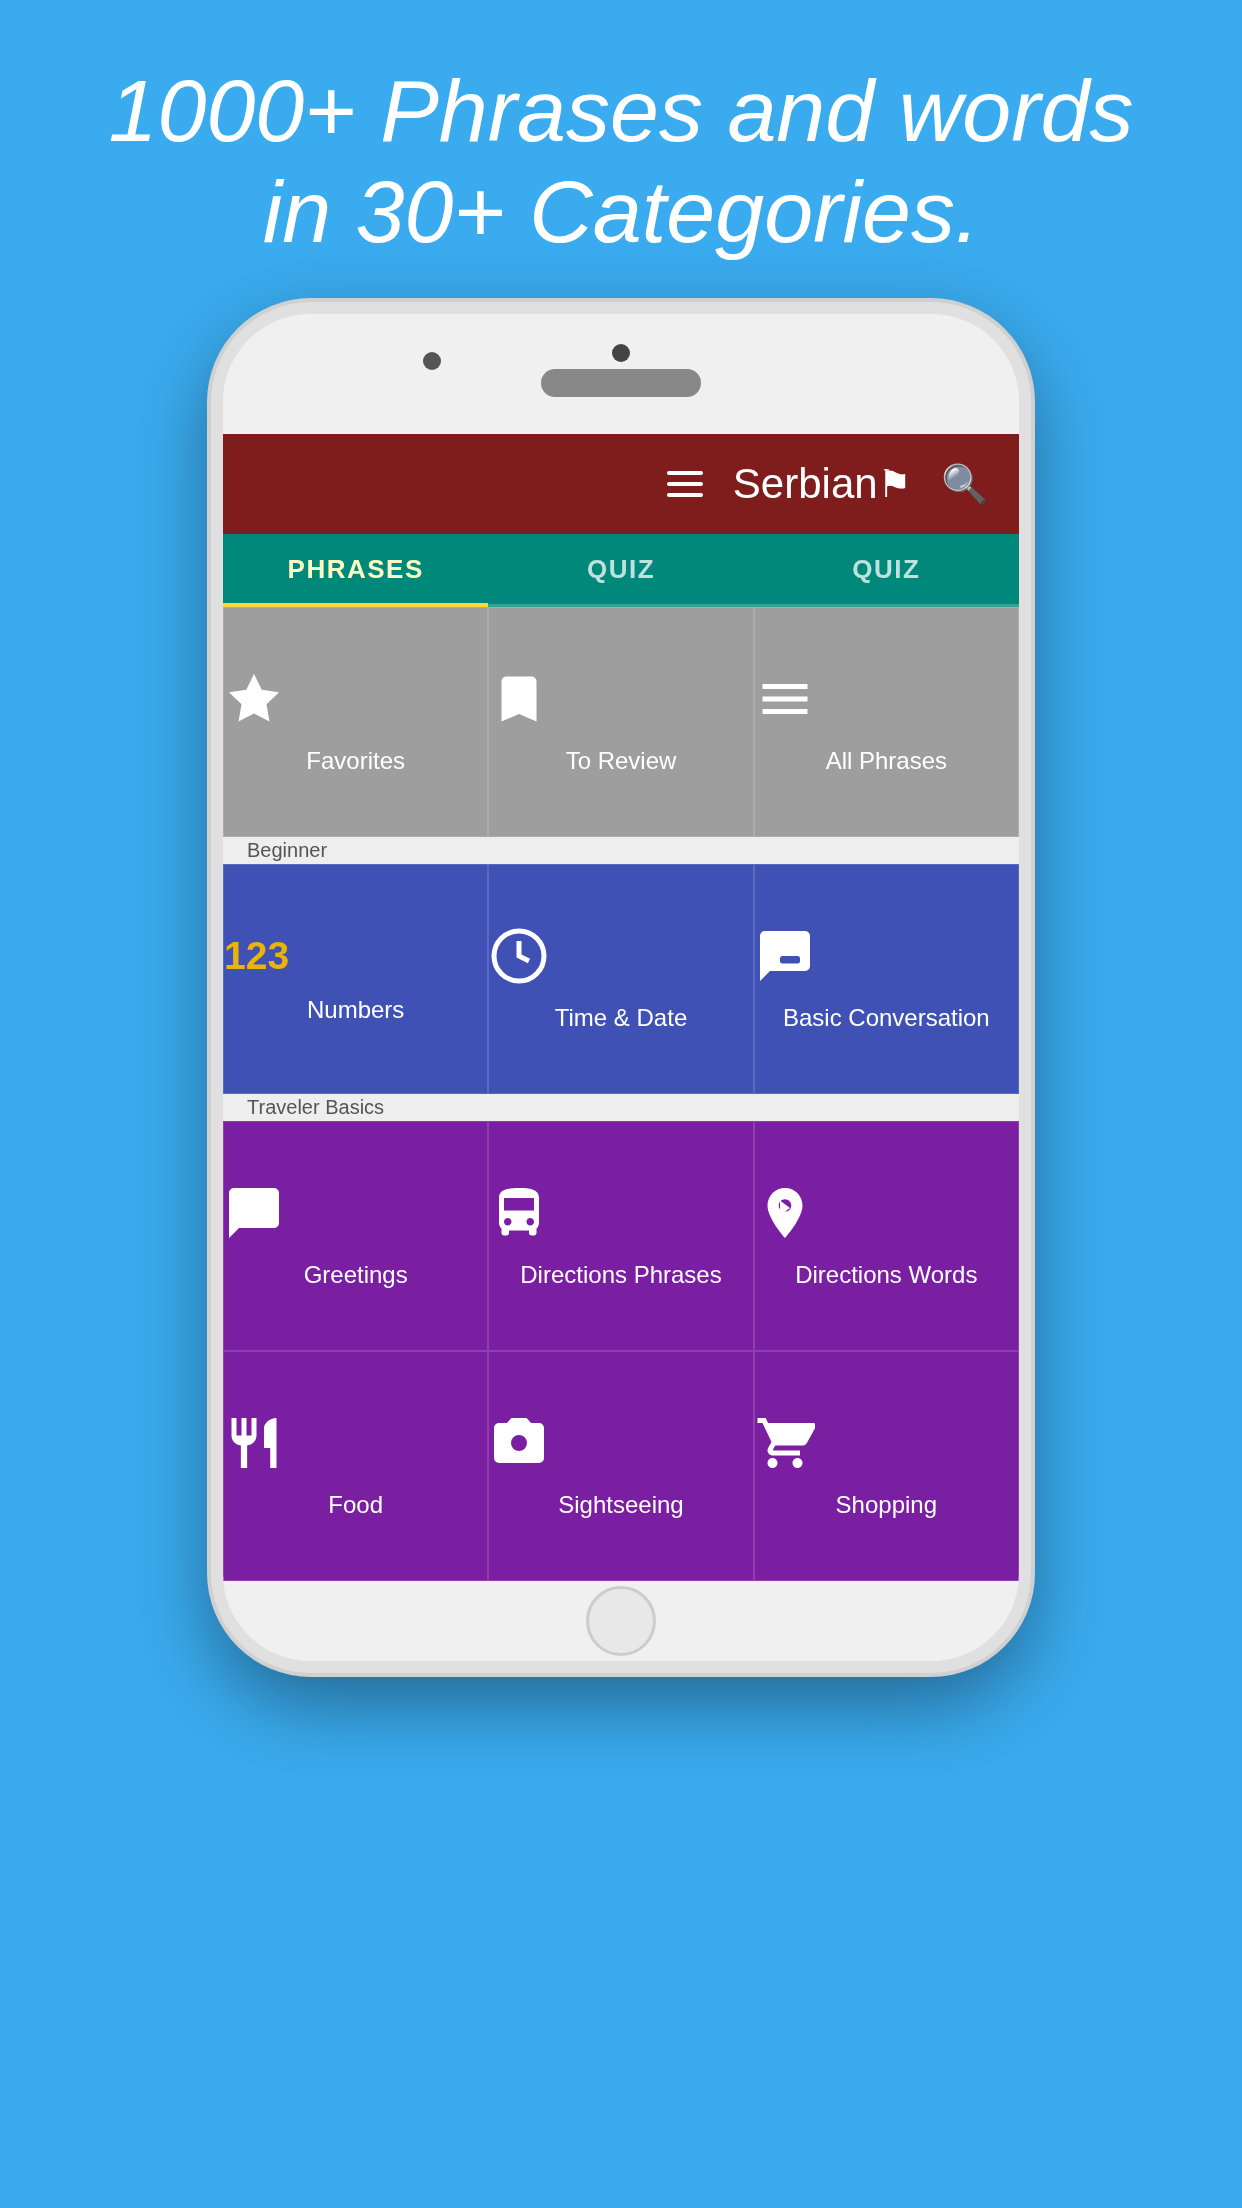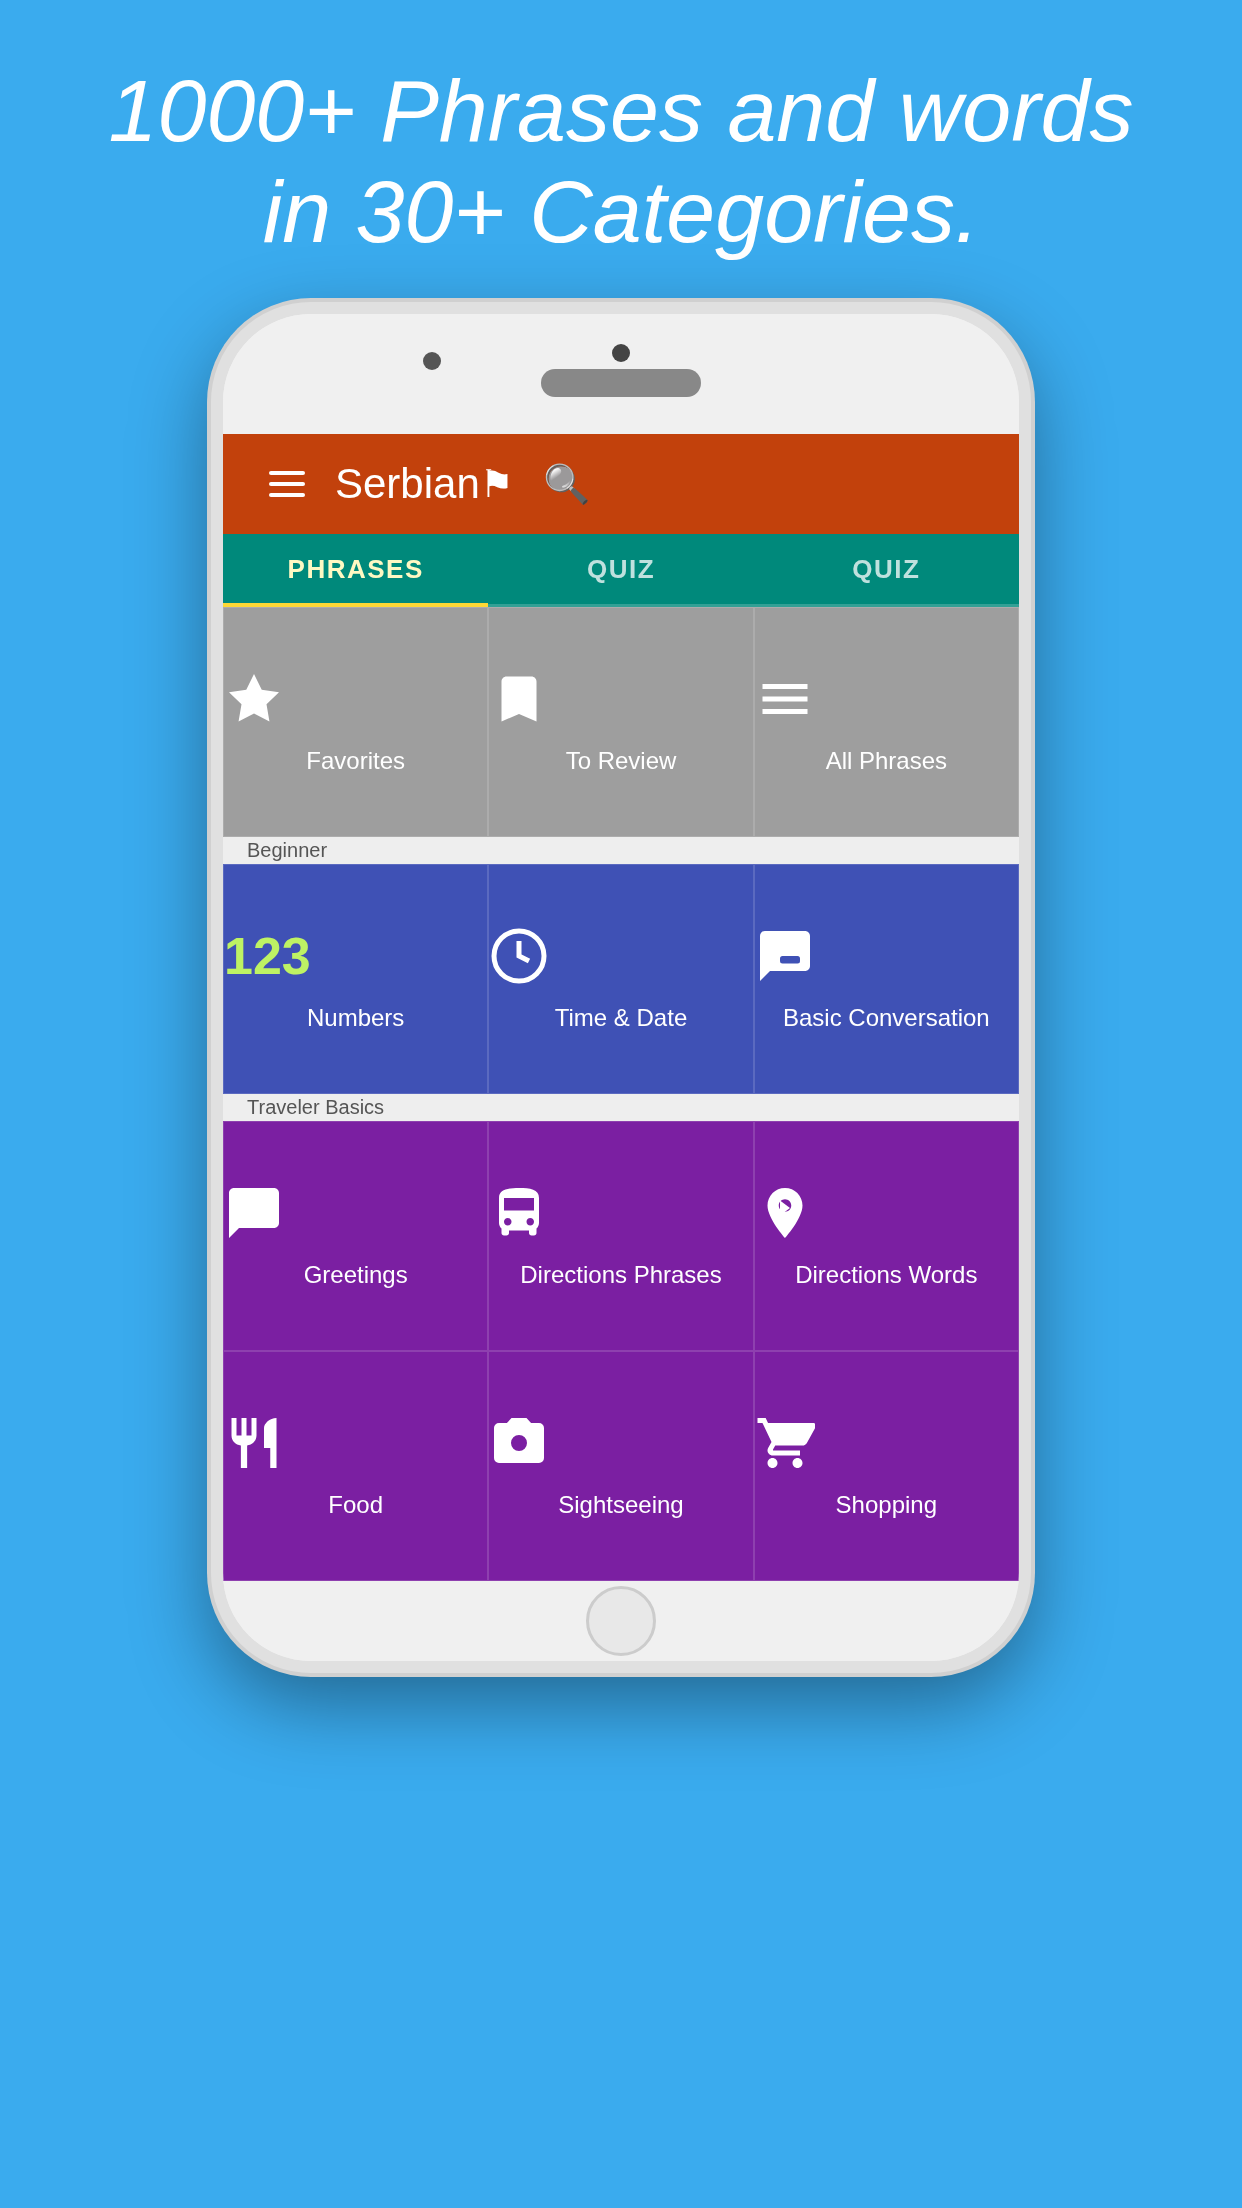"Serbian" .app-header { background: #c2410c -> #7f1d1d; justify-content: flex-start -> flex-end; padding: 0 46px -> 0 30px }
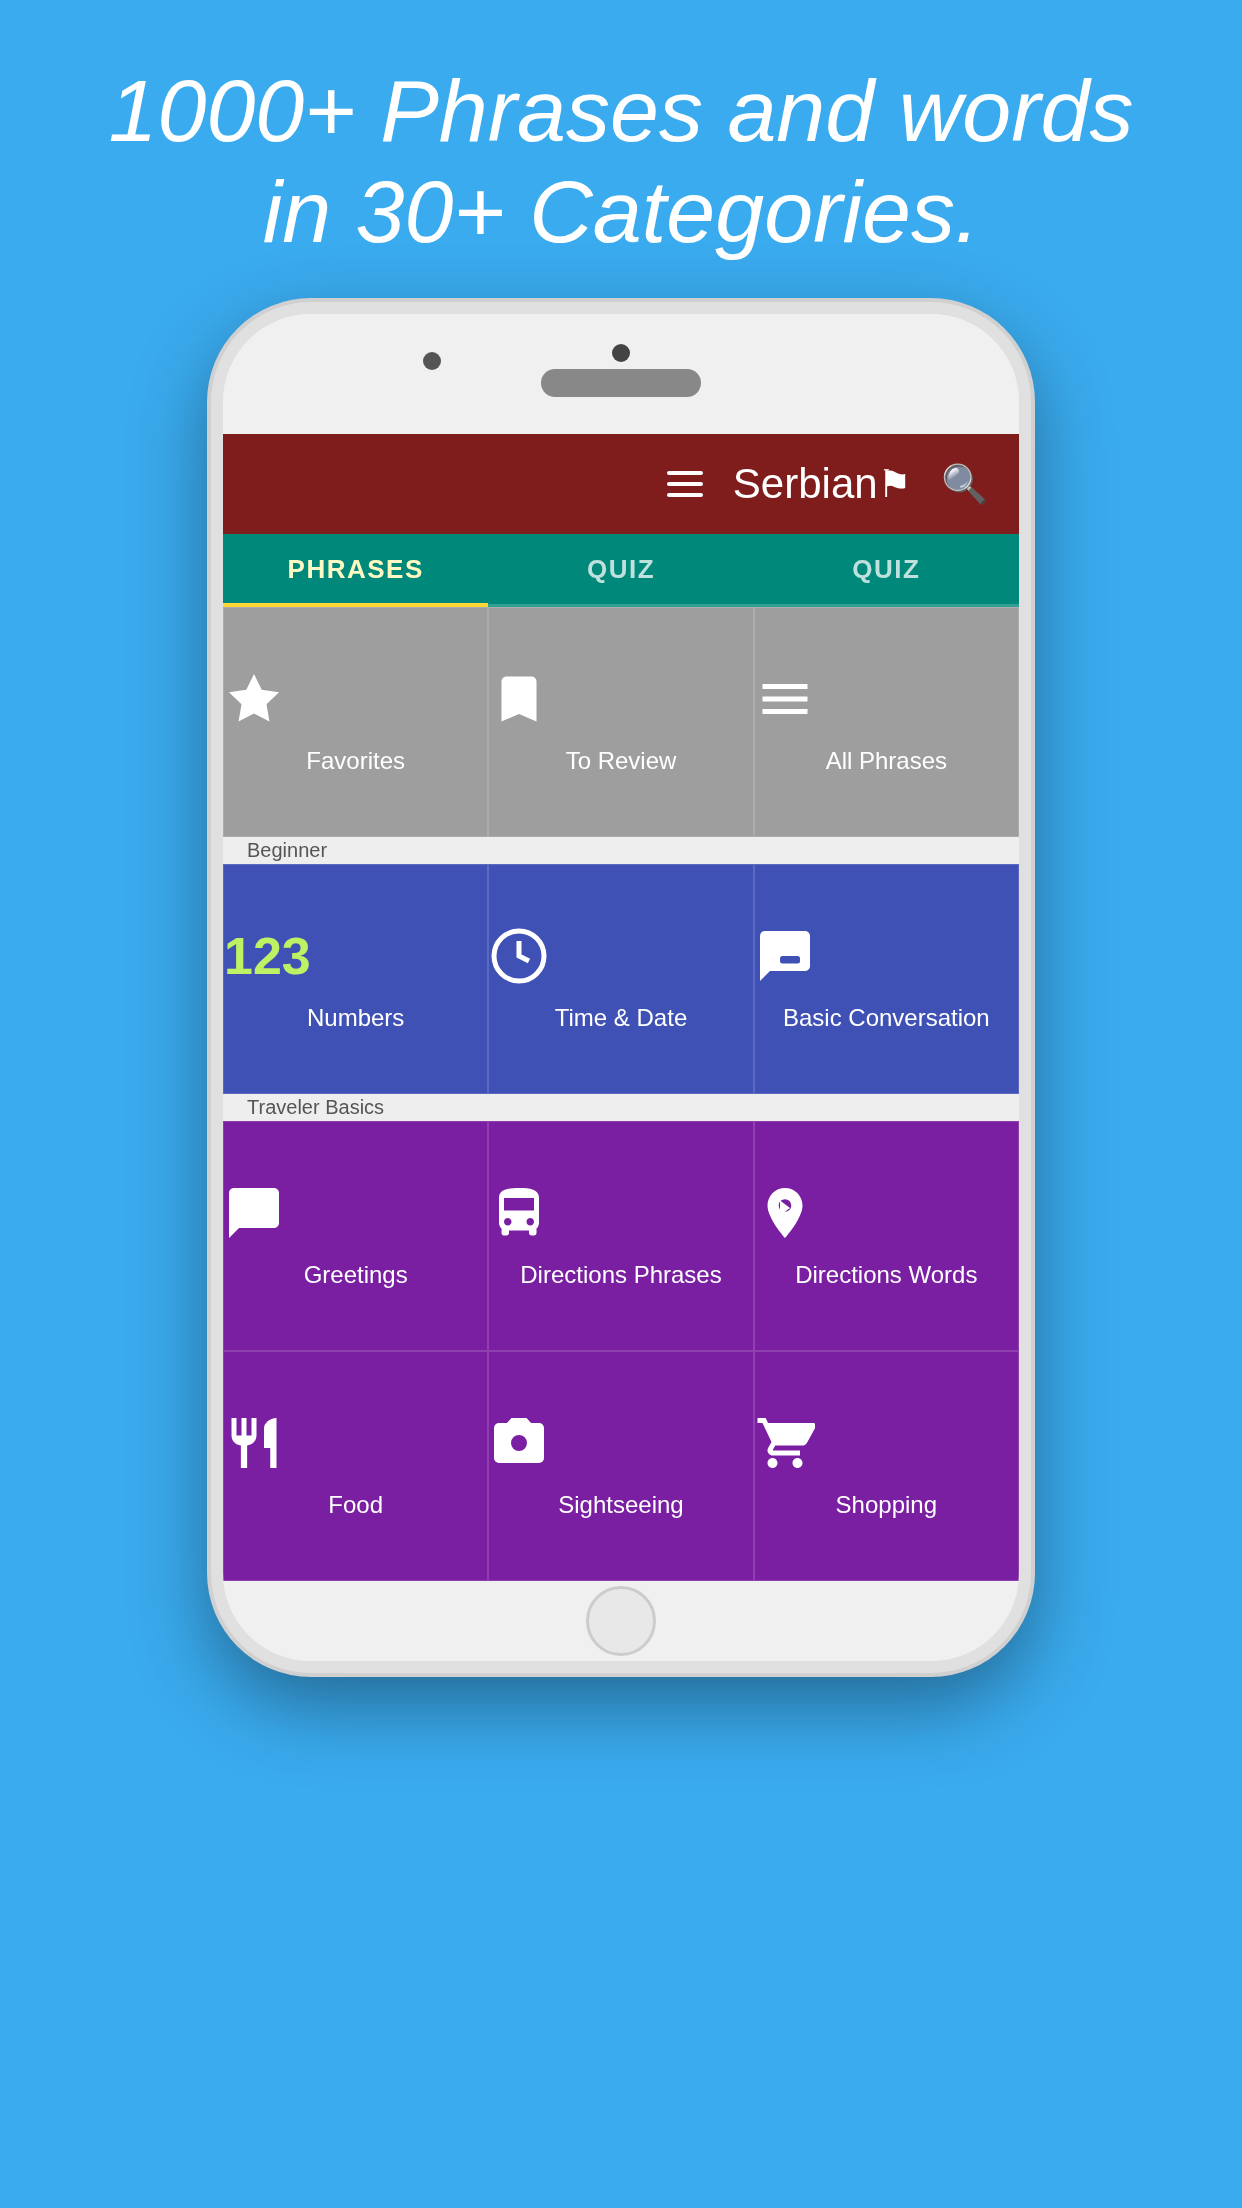"123" span { color: #bef264 -> #eab308; font-size: 52px -> 39px }
